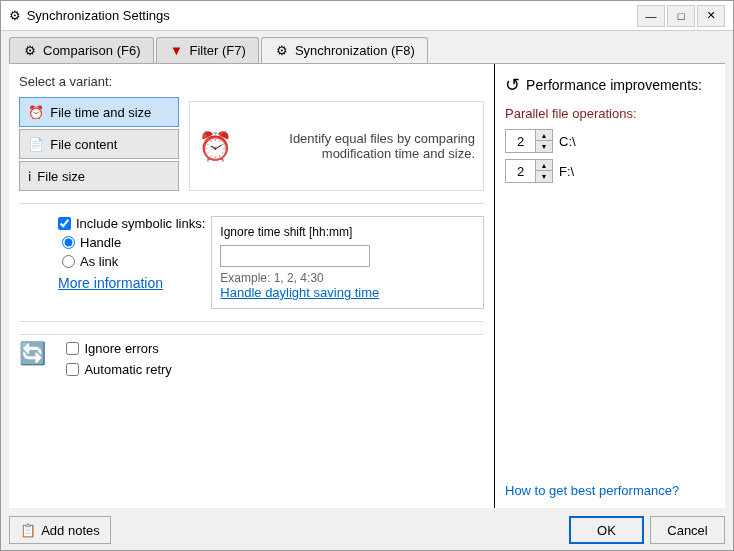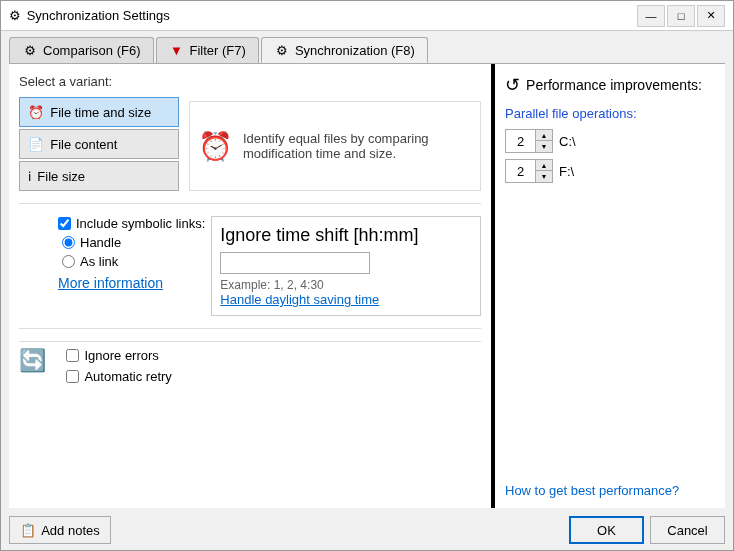"Select a variant:" .main-panel { border-right: 4px solid #000000 -> 1px solid #000000 }
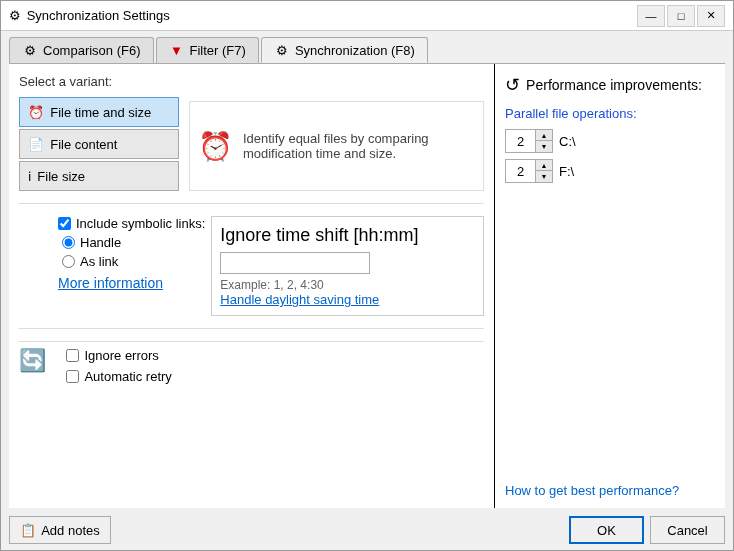"Parallel file operations:" .parallel-label { color: #1d4ed8 -> #7f1d1d }
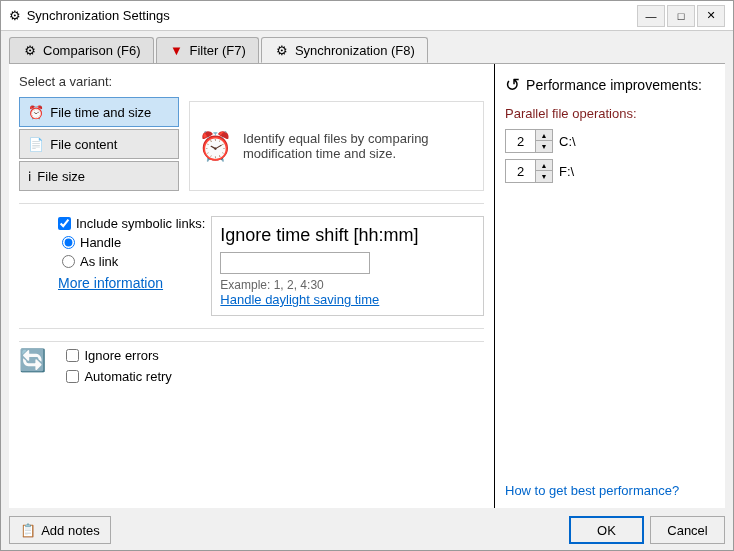"Identify equal files by comparing" .desc-text { text-align: none -> right }
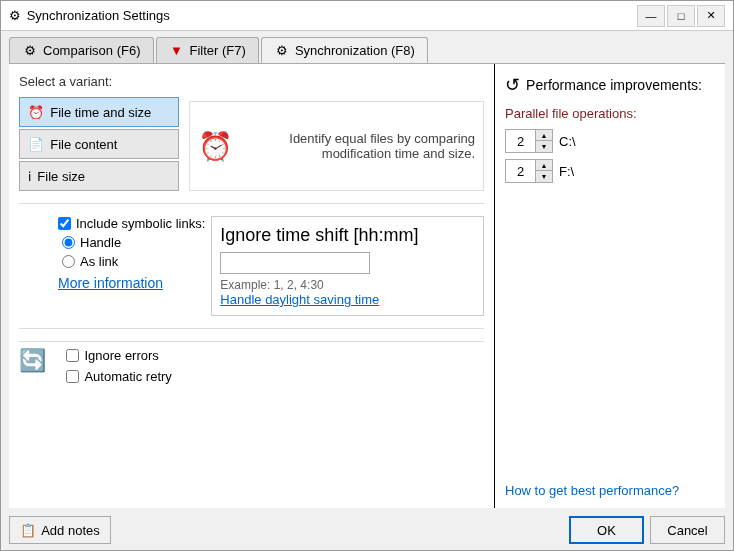"Ignore time shift [hh:mm]" .time-shift-label { font-size: 18px -> 12px }
